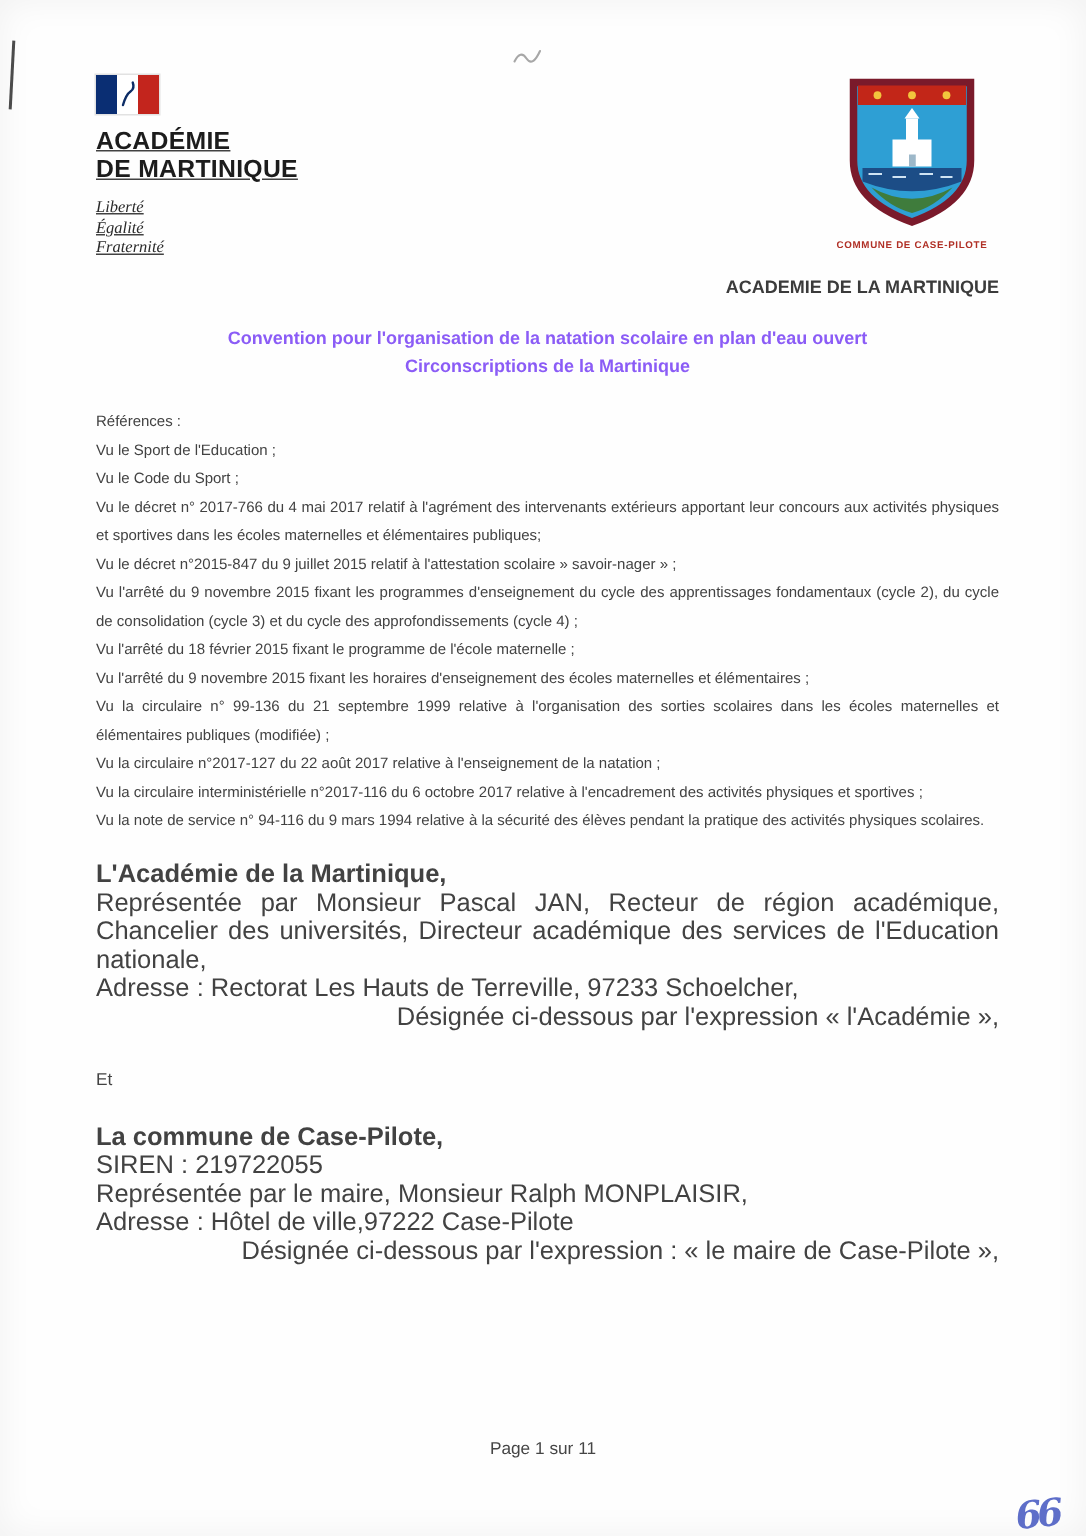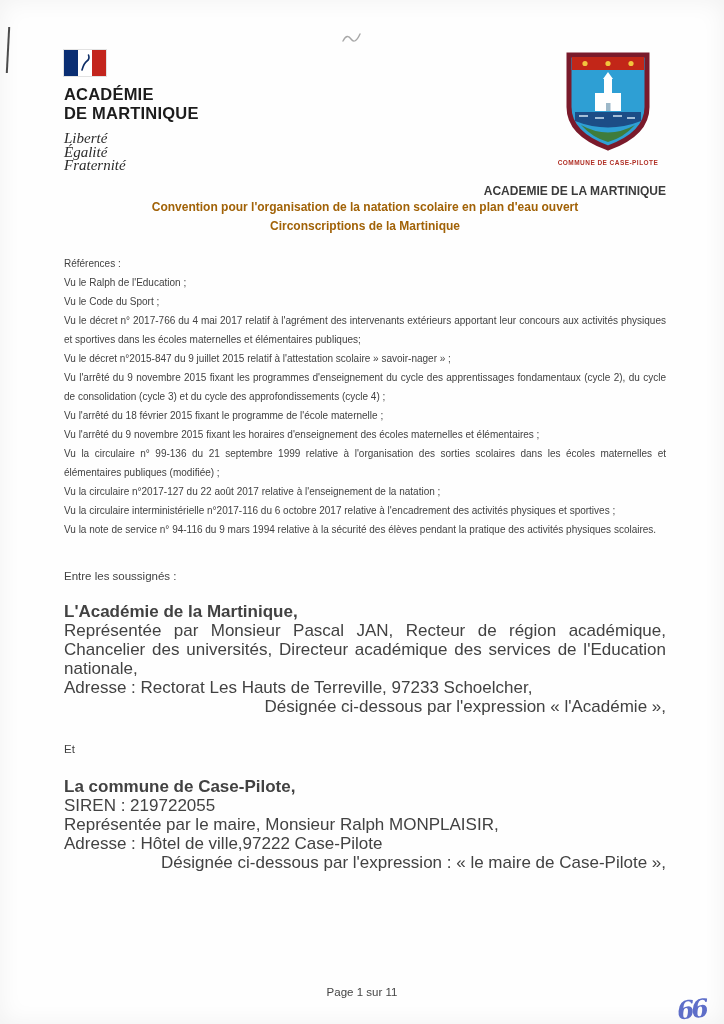"ACADÉMIE" .logo-block { text-decoration: none -> underline }
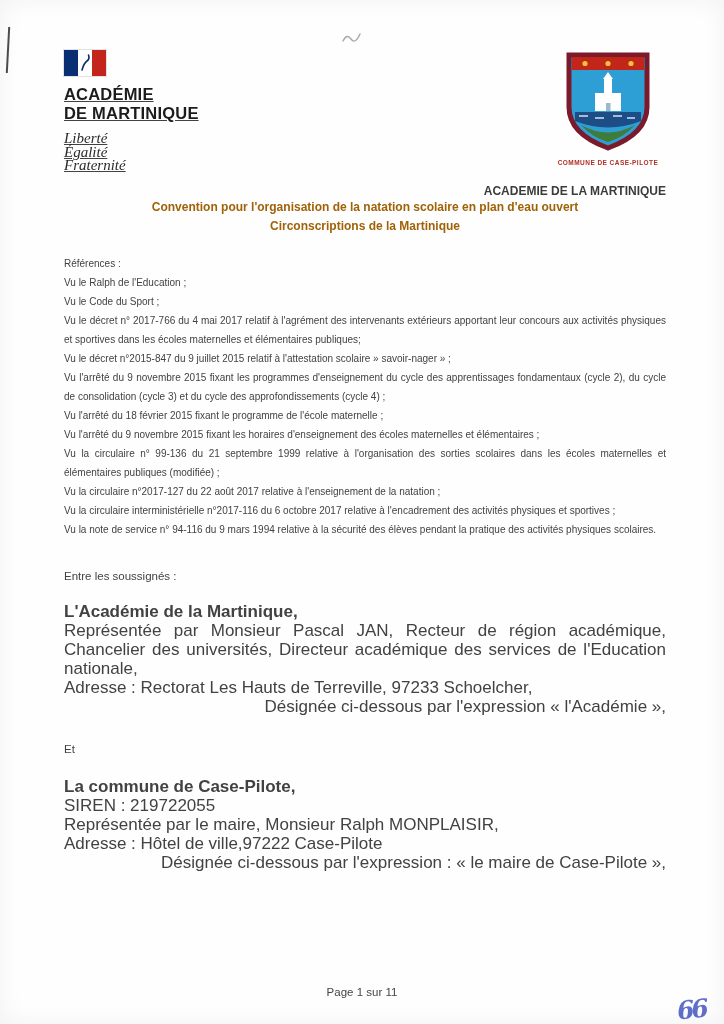"Liberté" .motto { font-size: 15px -> 11px }
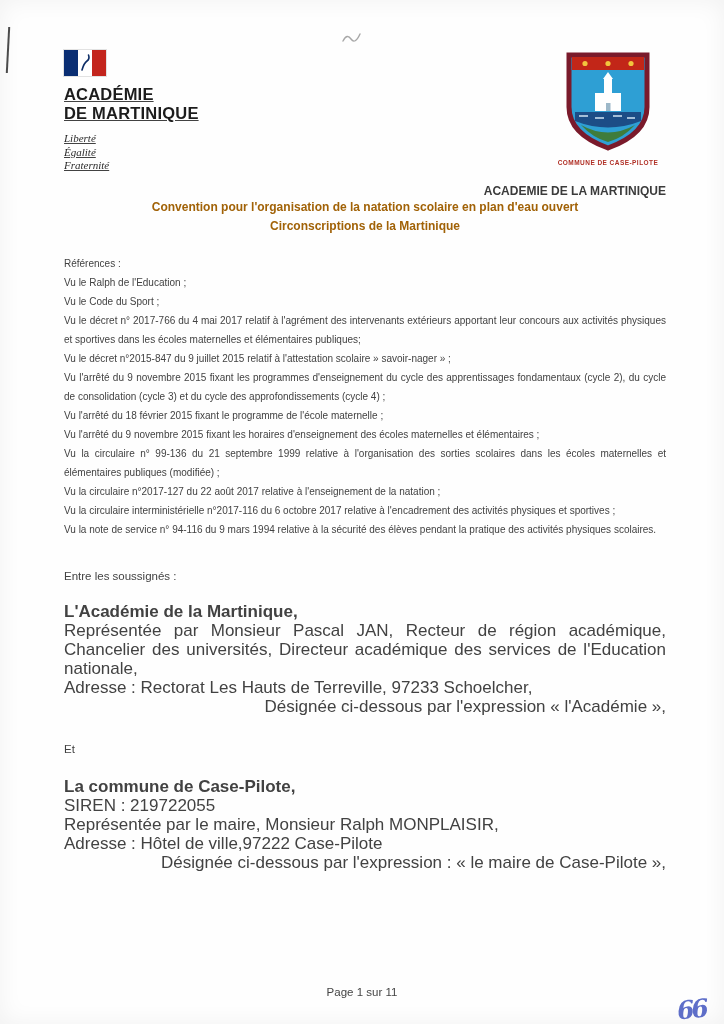"Convention pour l'organisation de la" .doc-subtitle { color: #a16207 -> #8b5cf6; margin-top: none -> 18px }
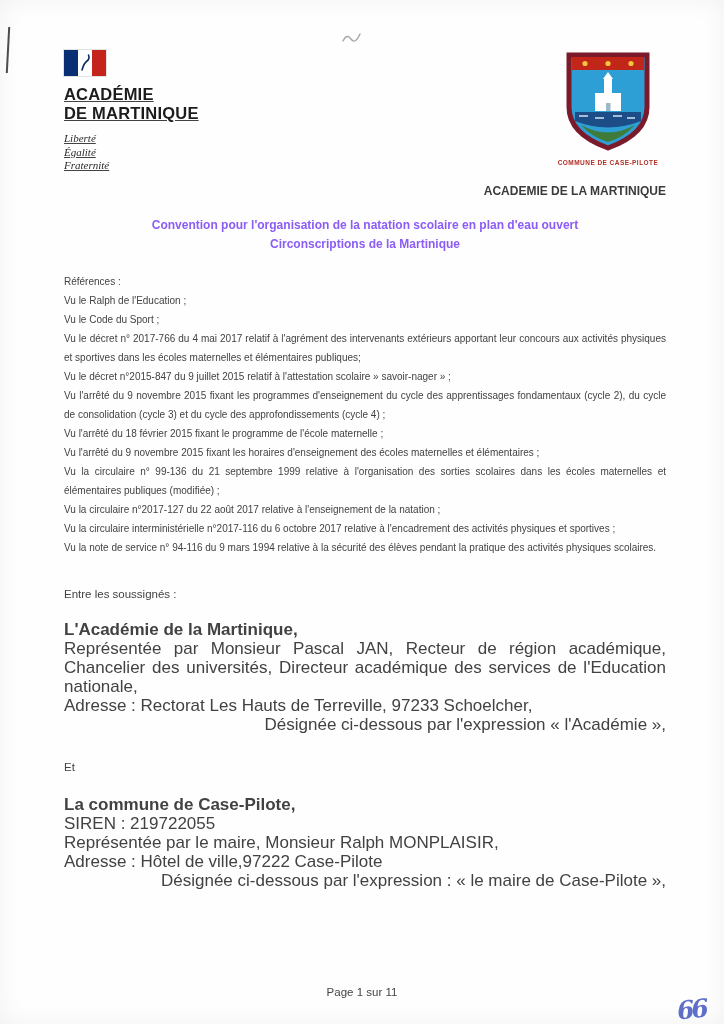"Vu le Ralph de l'Education" p.ref { text: Ralph -> Sport }
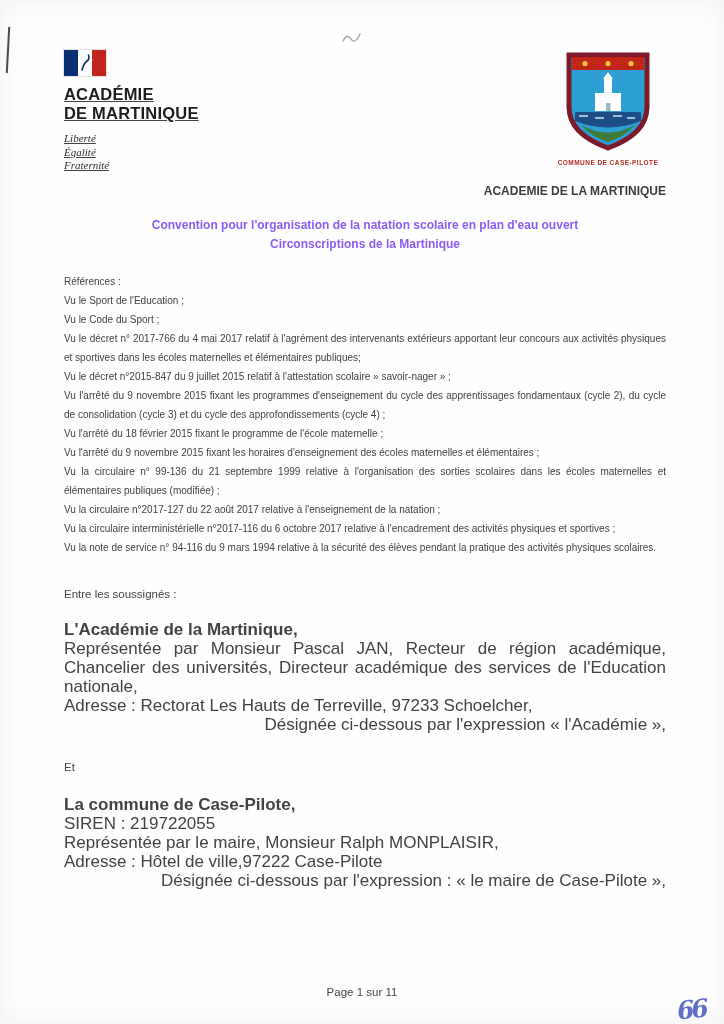"Entre les soussignés :" p.intro { html: <p>Entre les soussignés :</p> -> none }
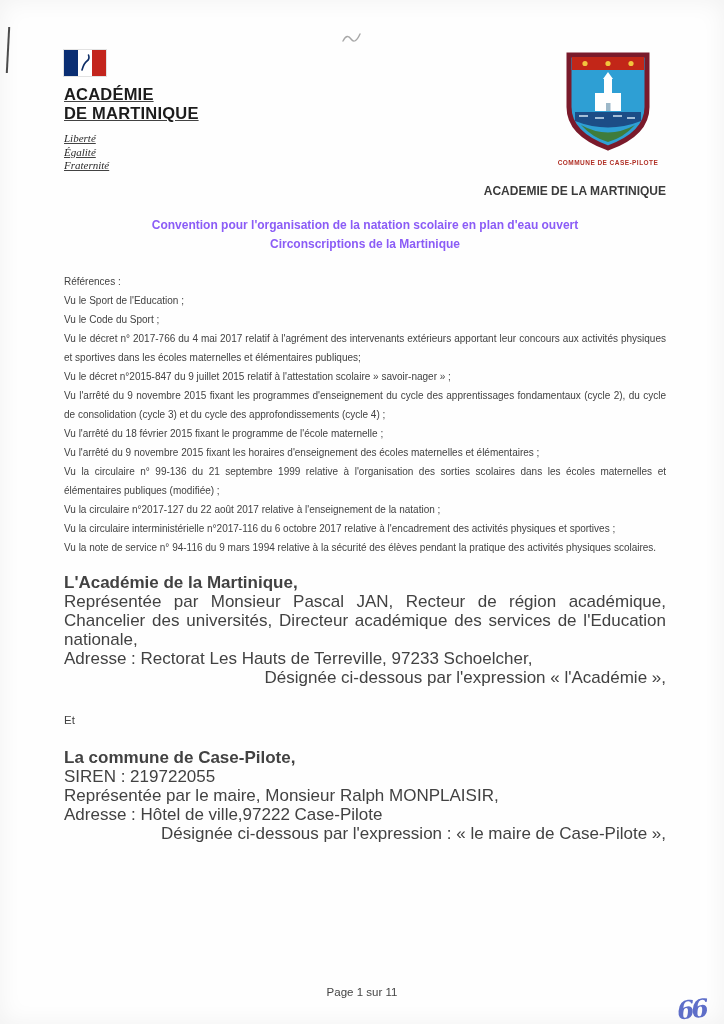"Page 1 sur 11" .footer { bottom: 26px -> 52px }
